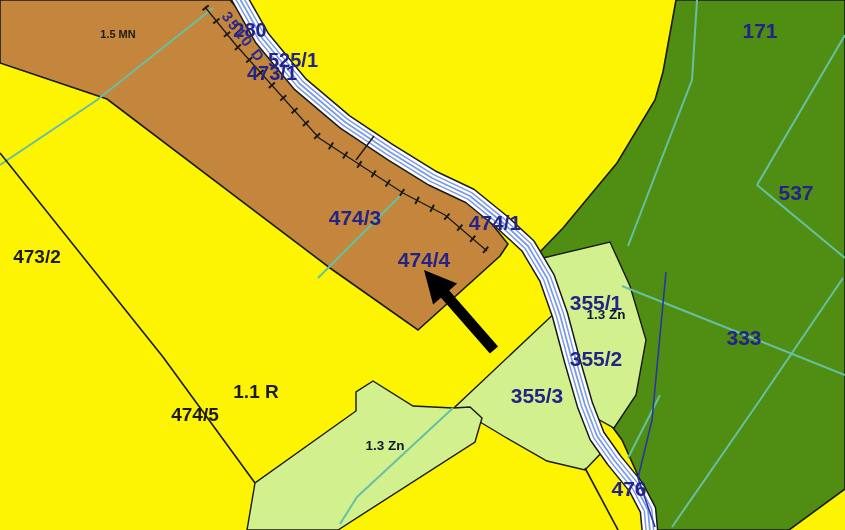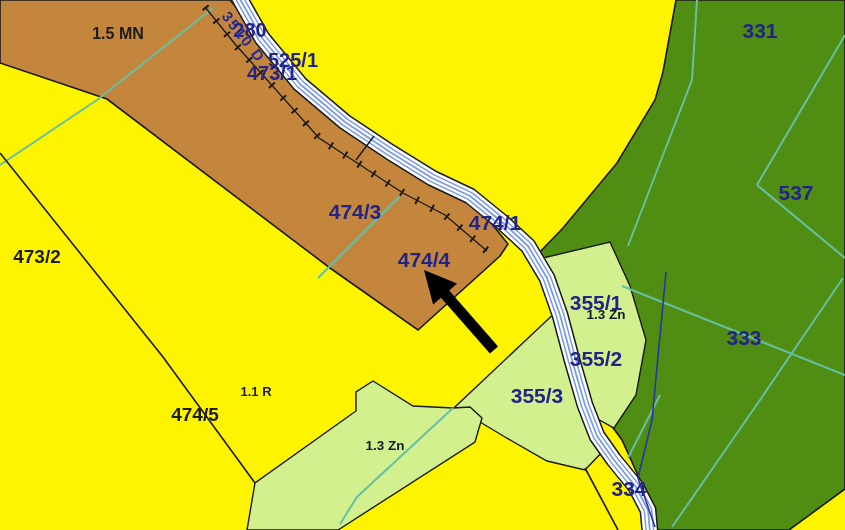"1.5 MN" div.map-label { font-size: 16px -> 11px }
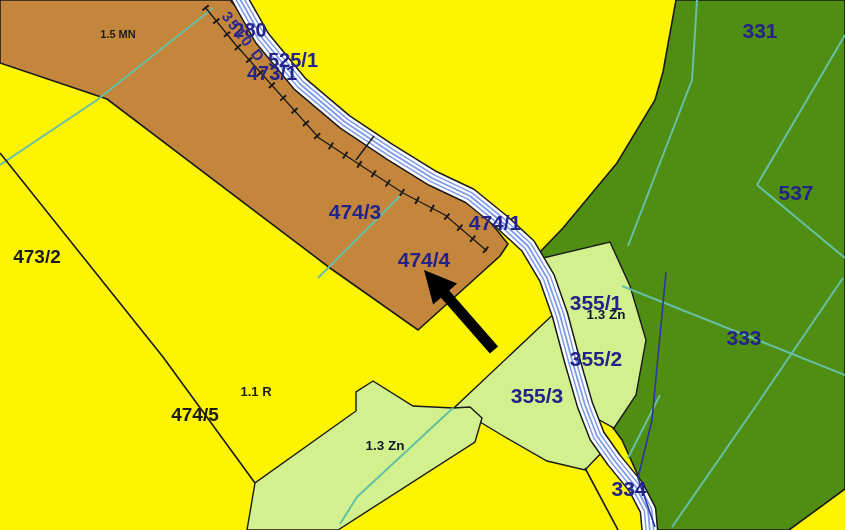"331" div.map-label { text: 331 -> 171 }
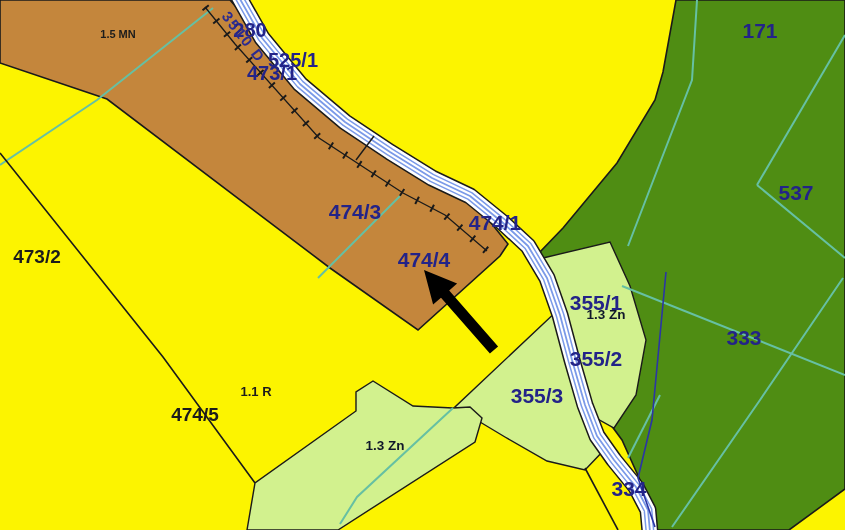"474/3" div.map-label { top: 211px -> 217px }
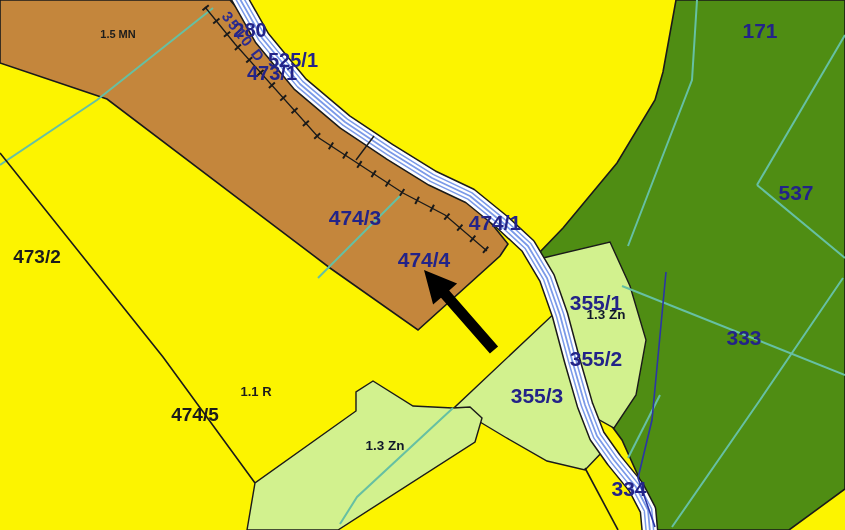"1.1 R" .lbl-black-sm { font-size: 13px -> 19px }
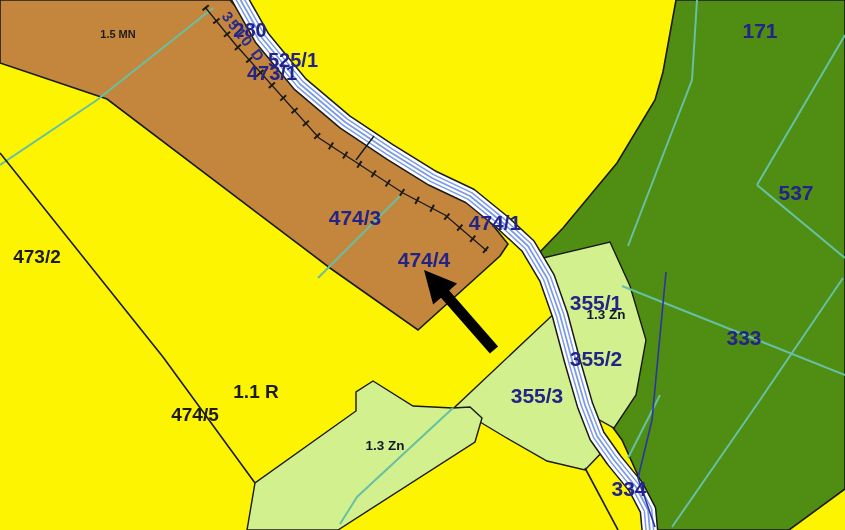"334" div.map-label { text: 334 -> 476 }
